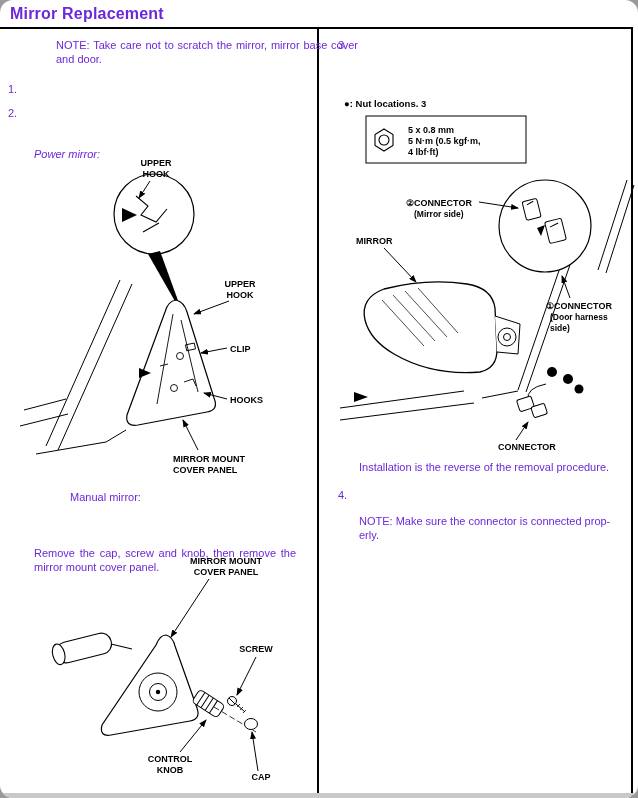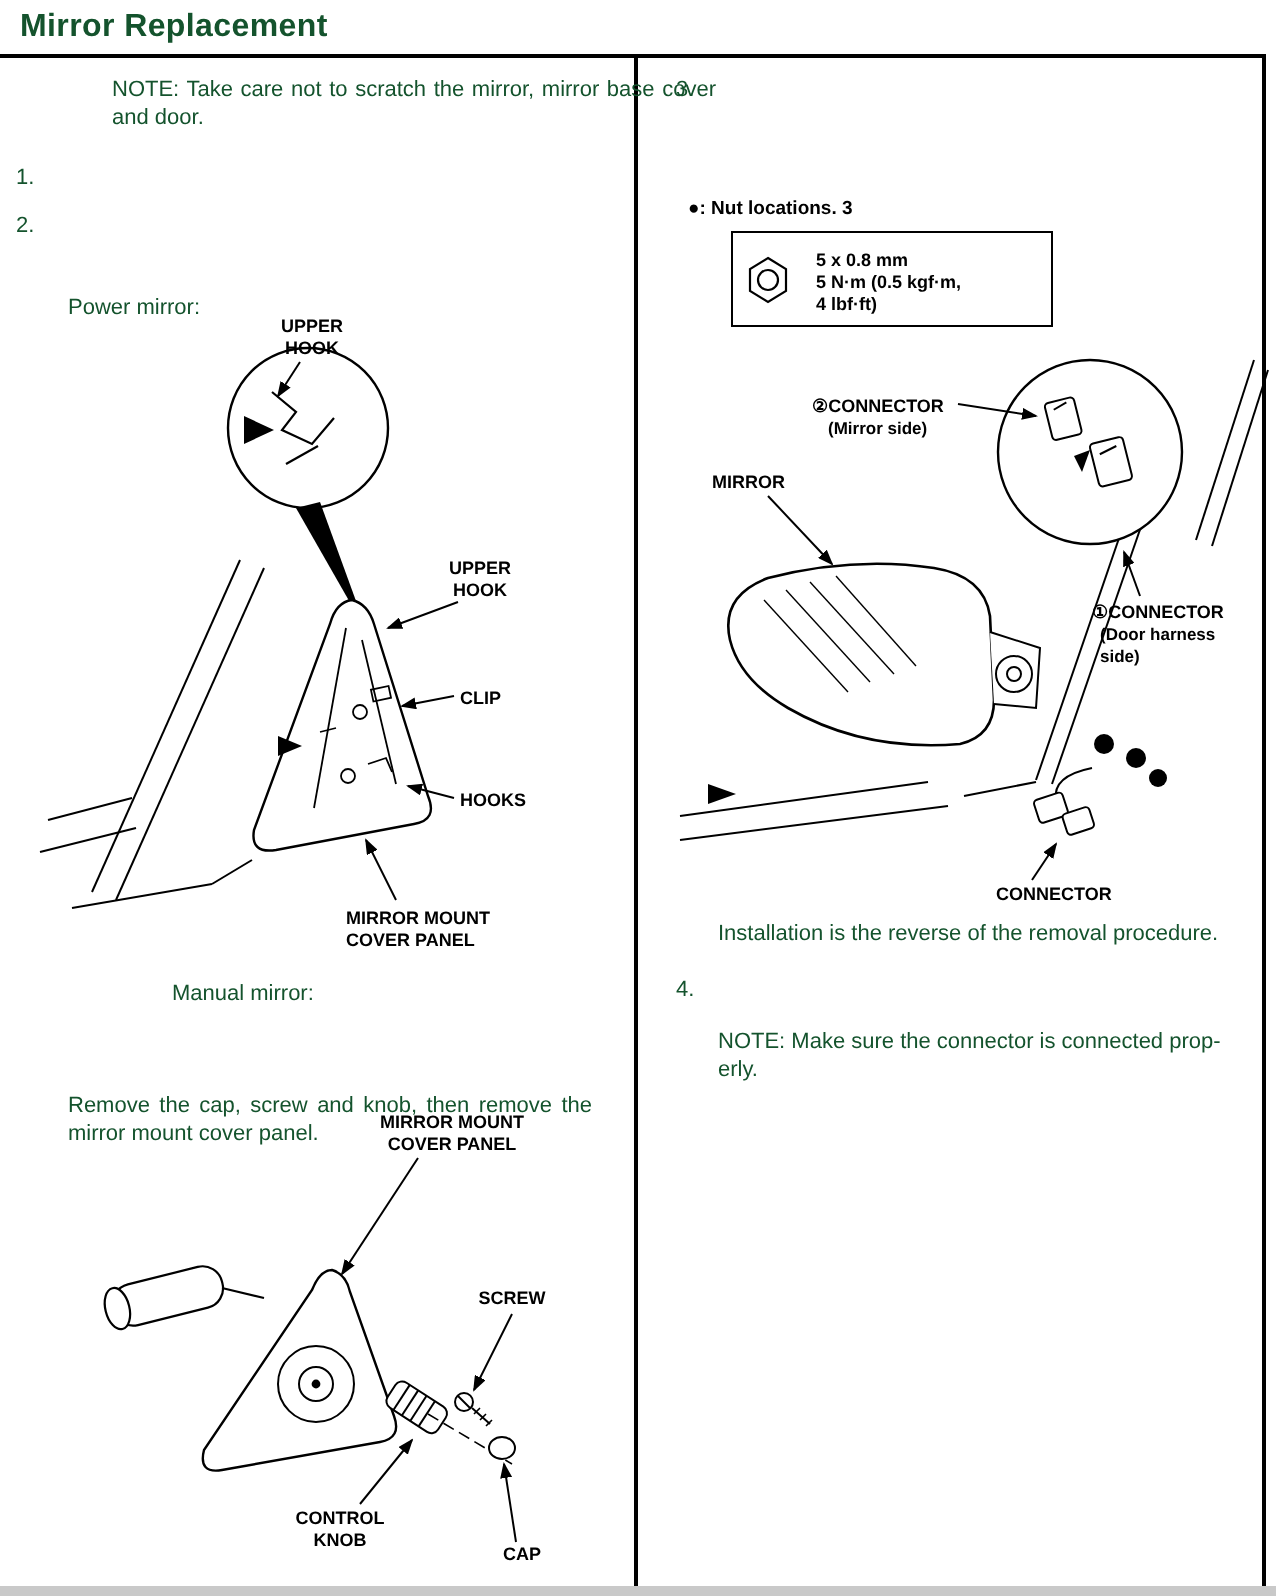"Mirror Replacement" .page { border-radius: none -> 13px; color: #14532d -> #6d28d9 }
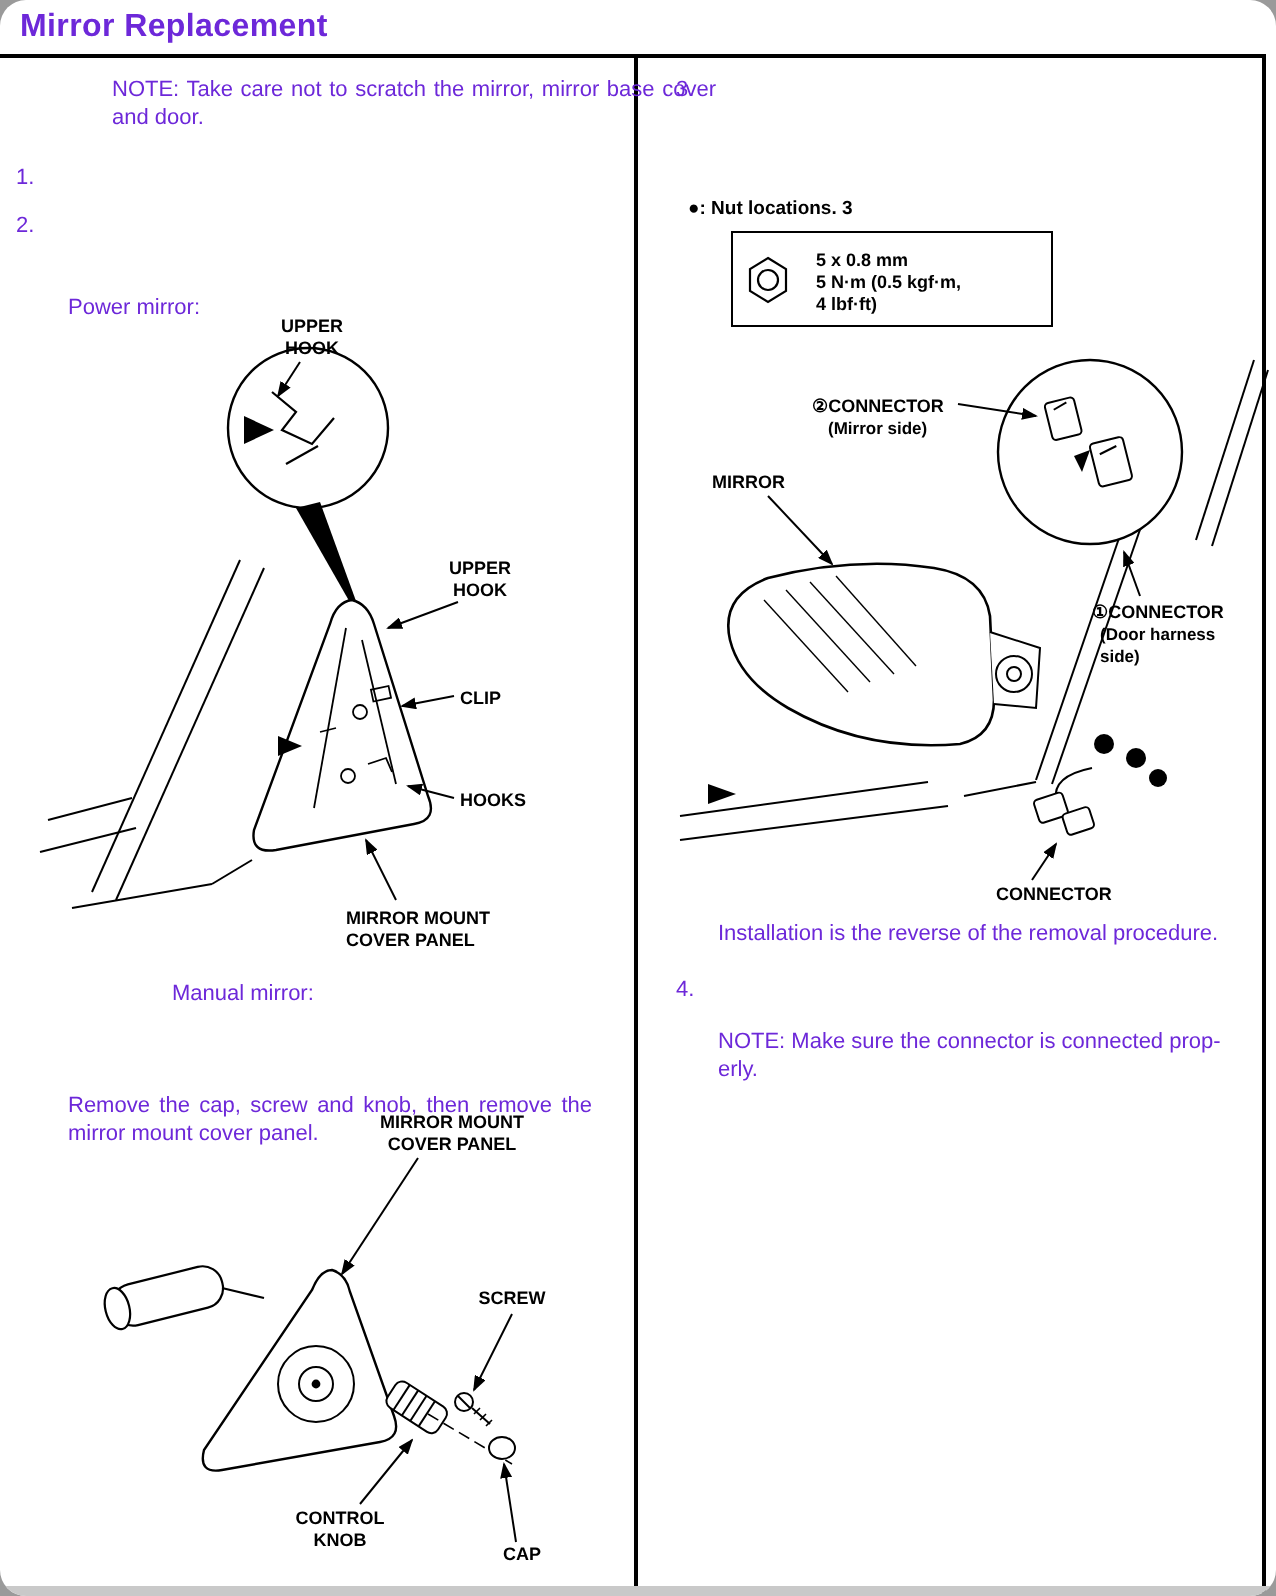"Power mirror:" div.txt { font-style: none -> italic }
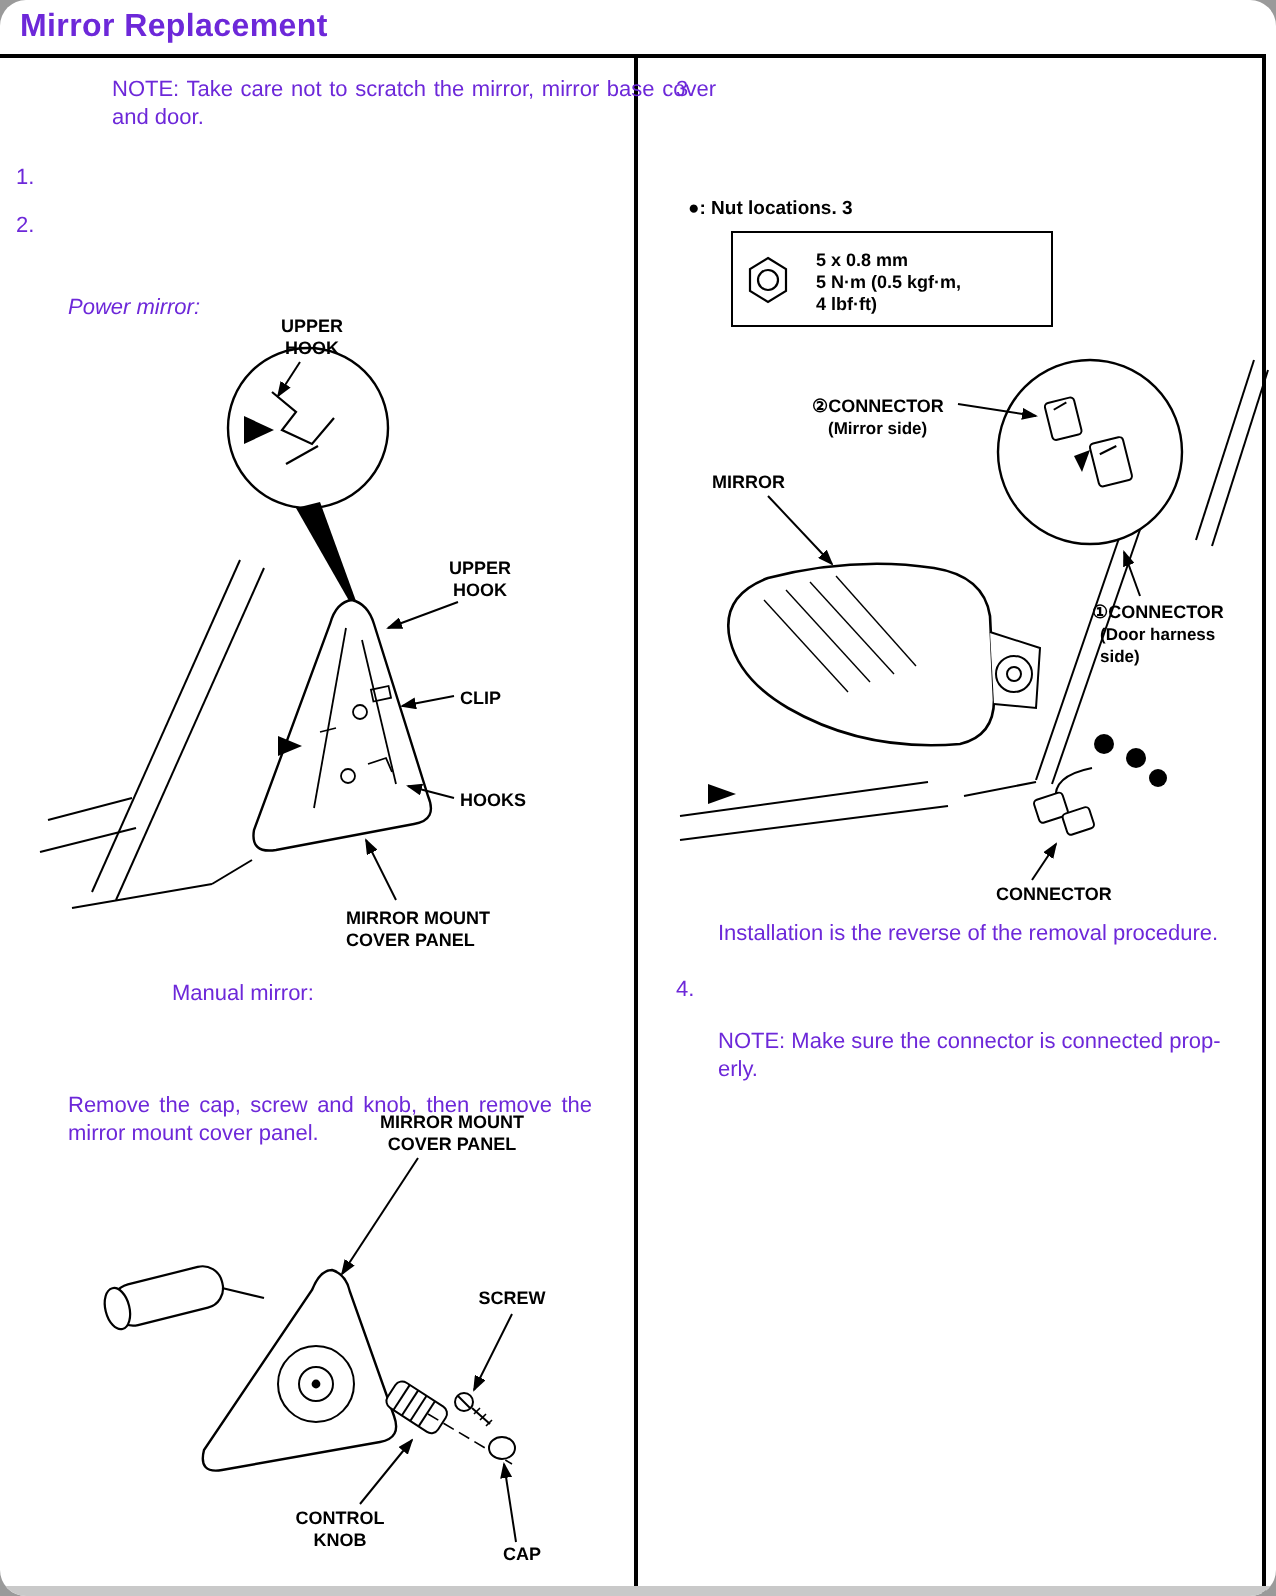"Manual mirror:" div.txt { left: 50px -> 34px }
